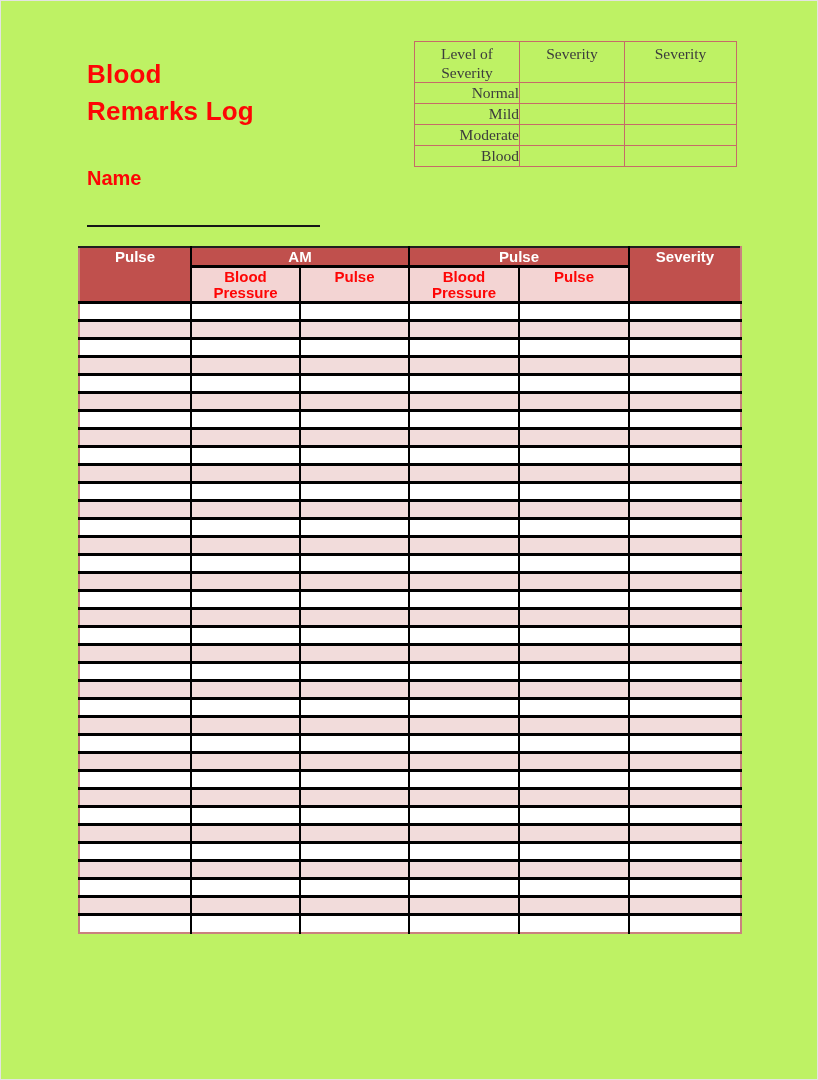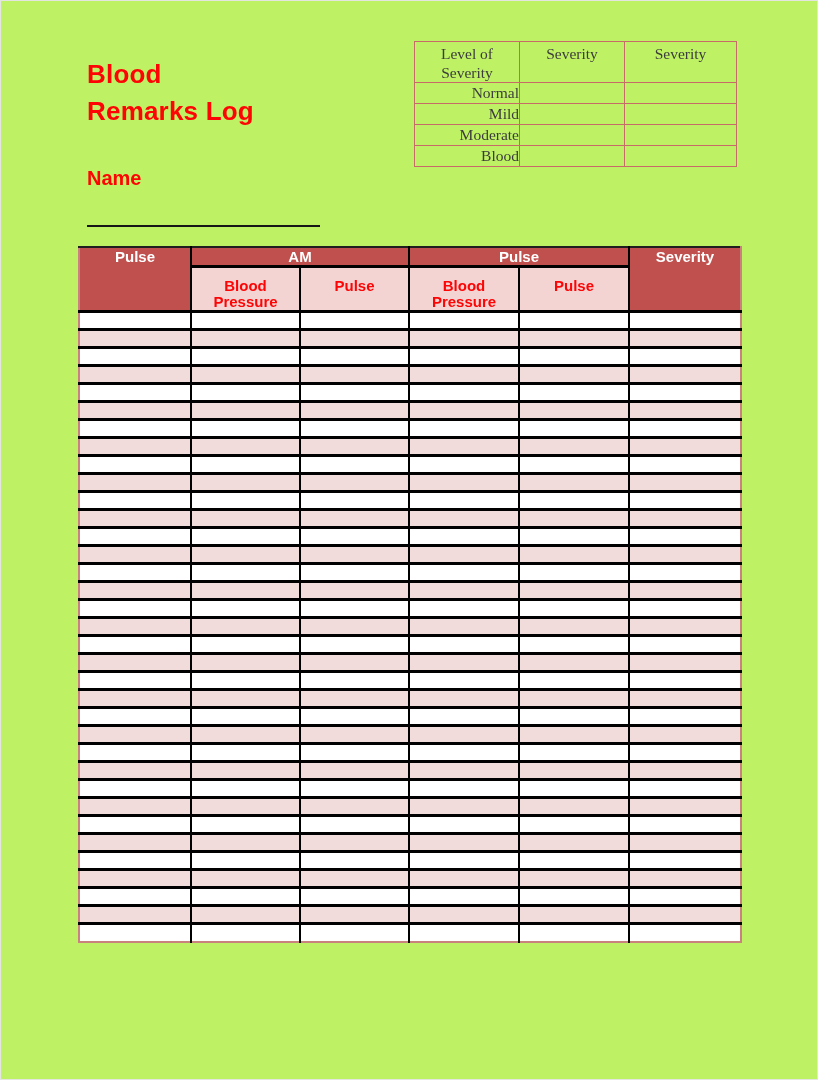"Blood Pressure" table.log thead tr.sub-row th { padding-top: 10px -> 1px }
